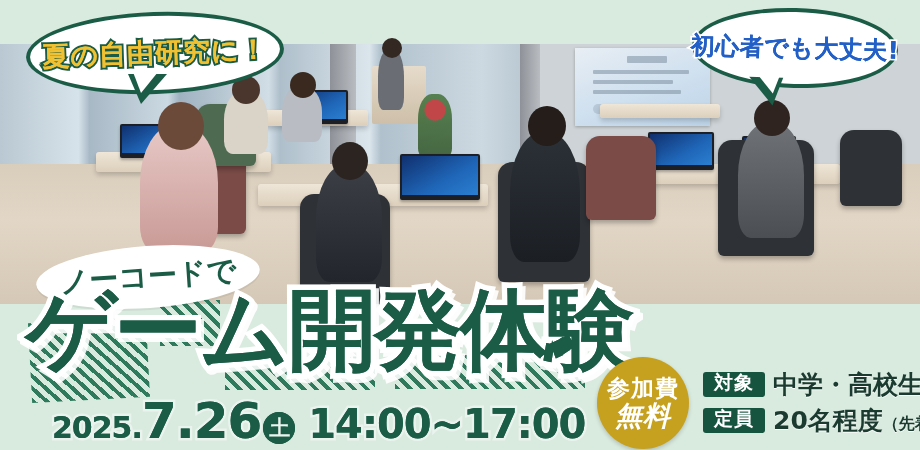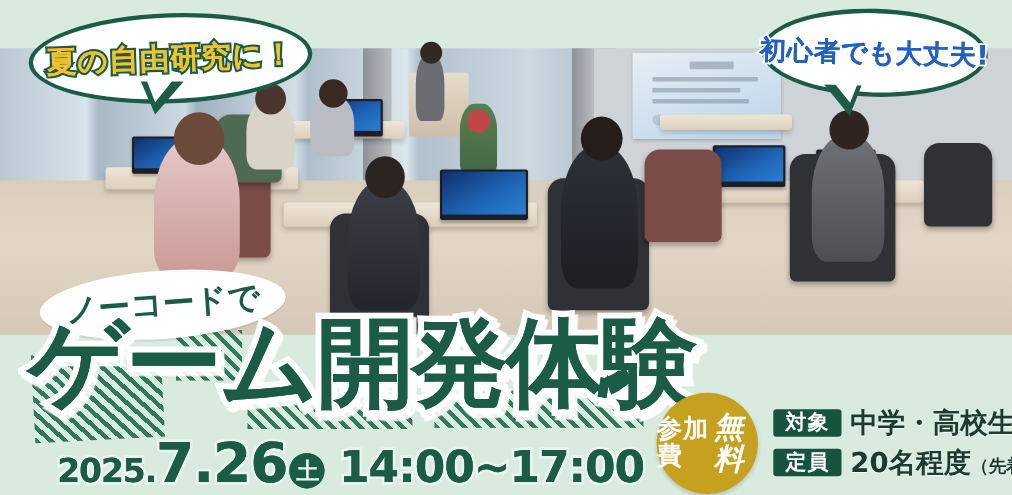"参加費" .free-badge { flex-direction: row -> column }
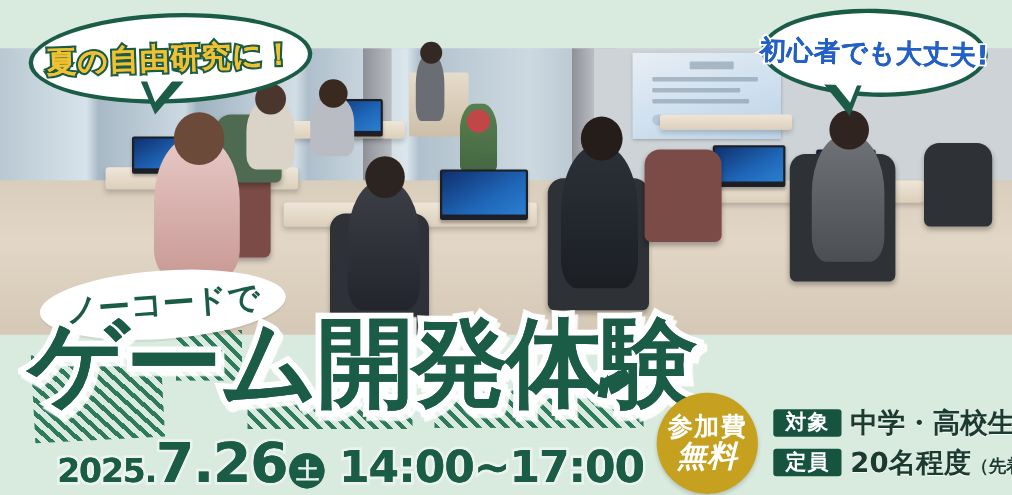"対象" .chip { font-family: none -> Liberation Mono, monospace }
